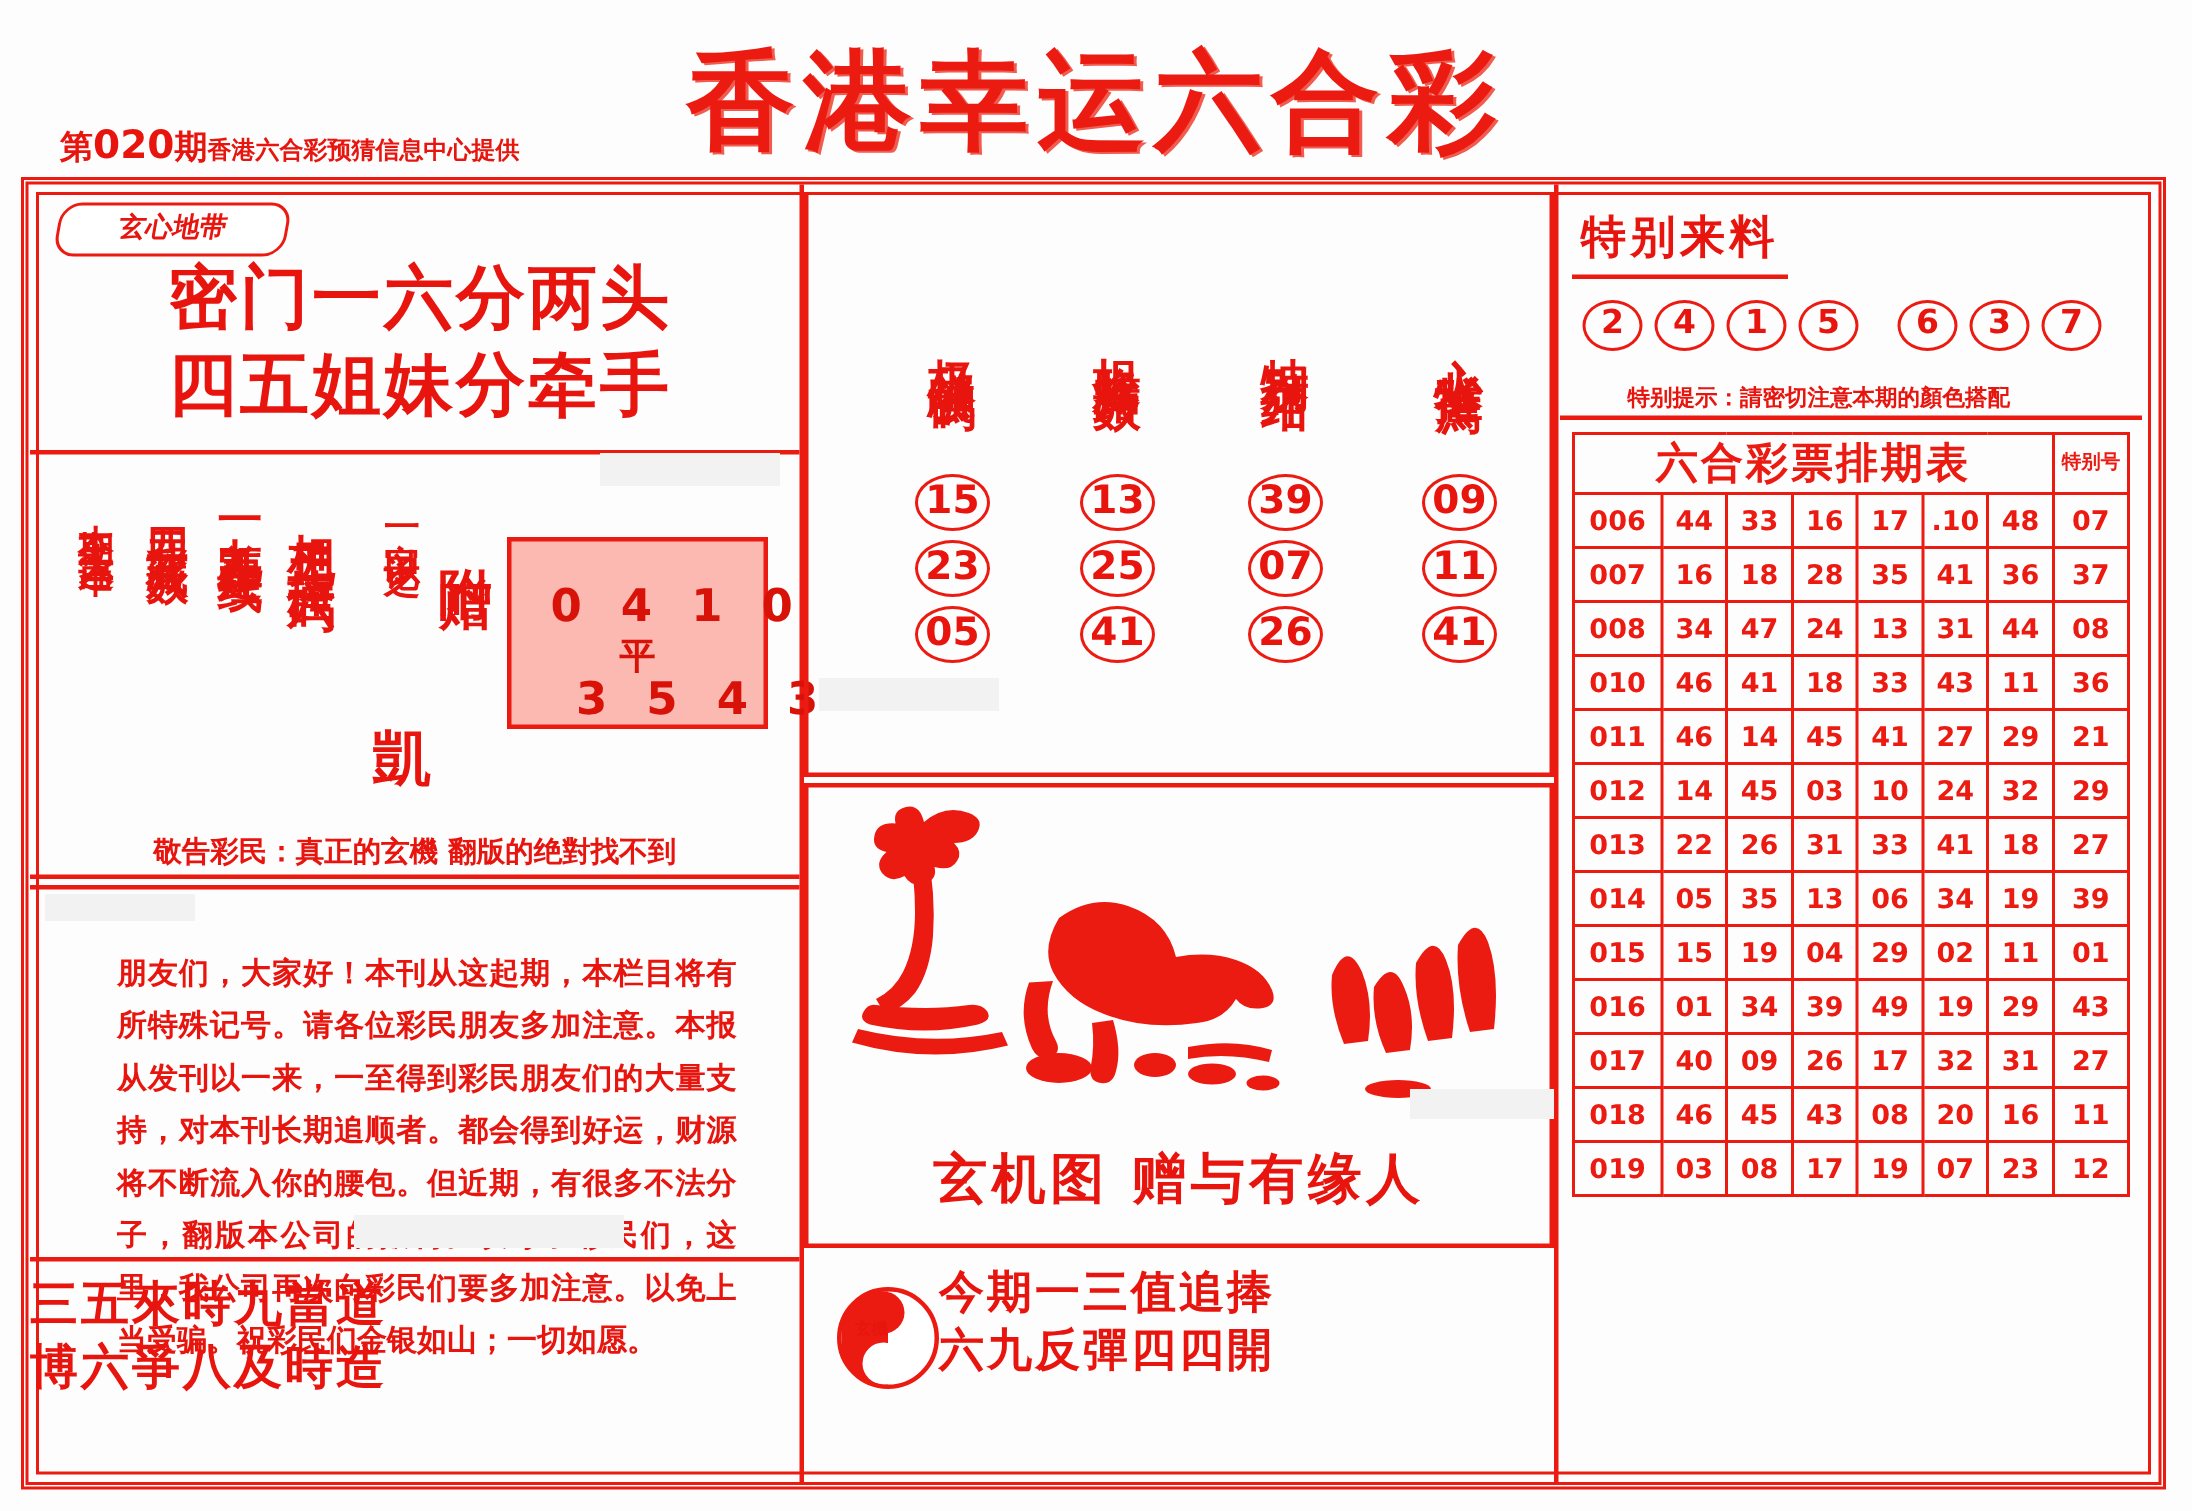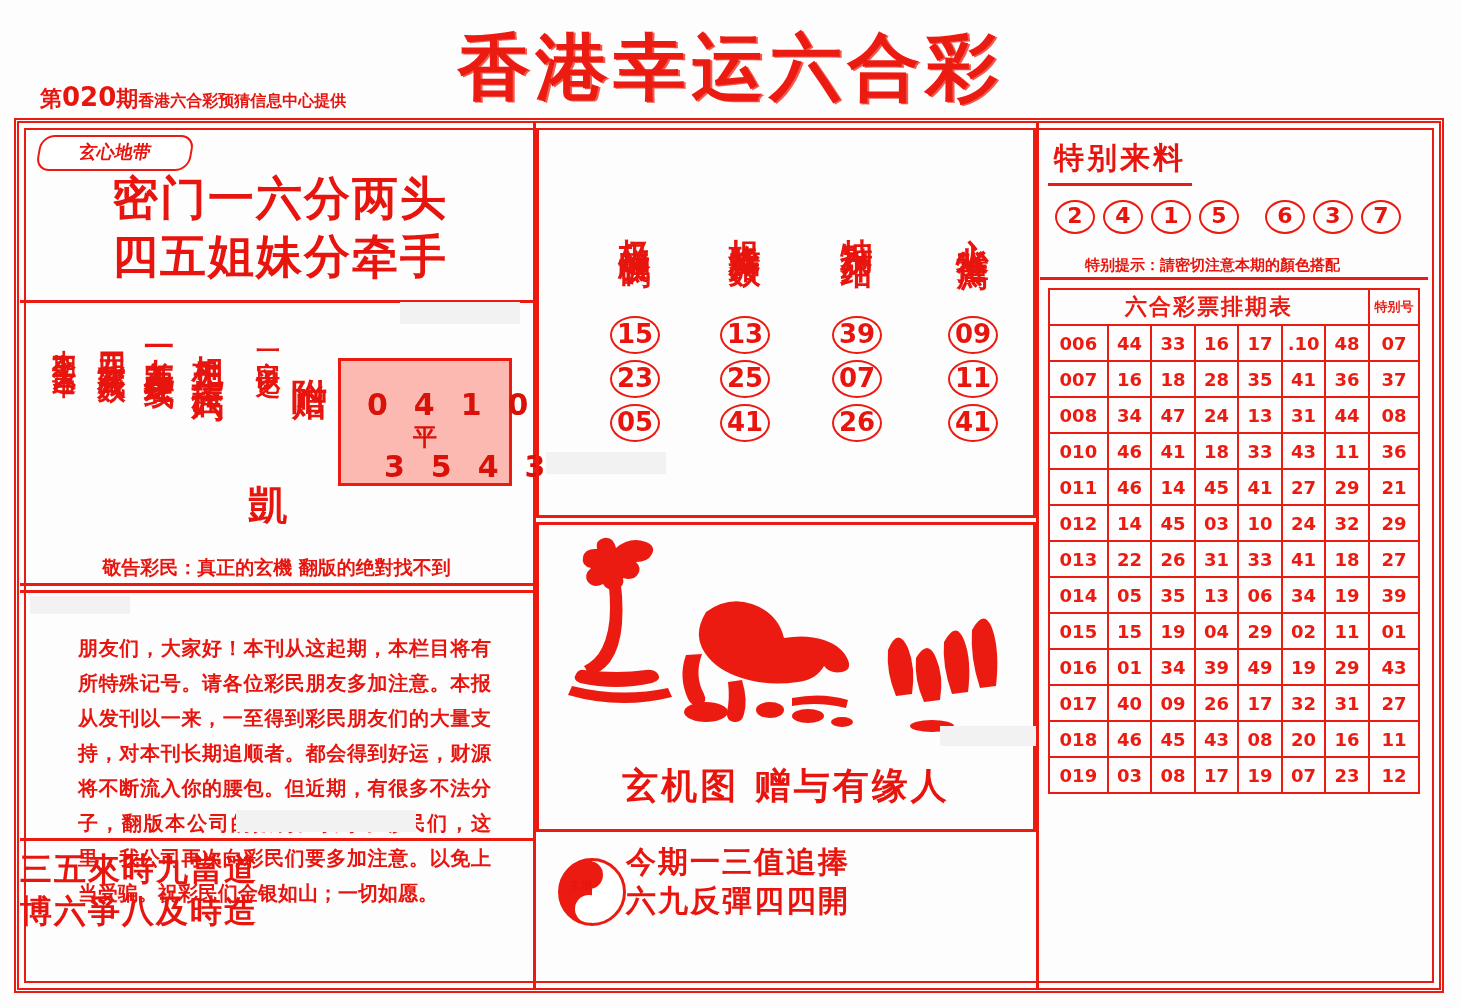"六合彩票排期表" table.sched th.hdr { font-size: 22px -> 28px }
